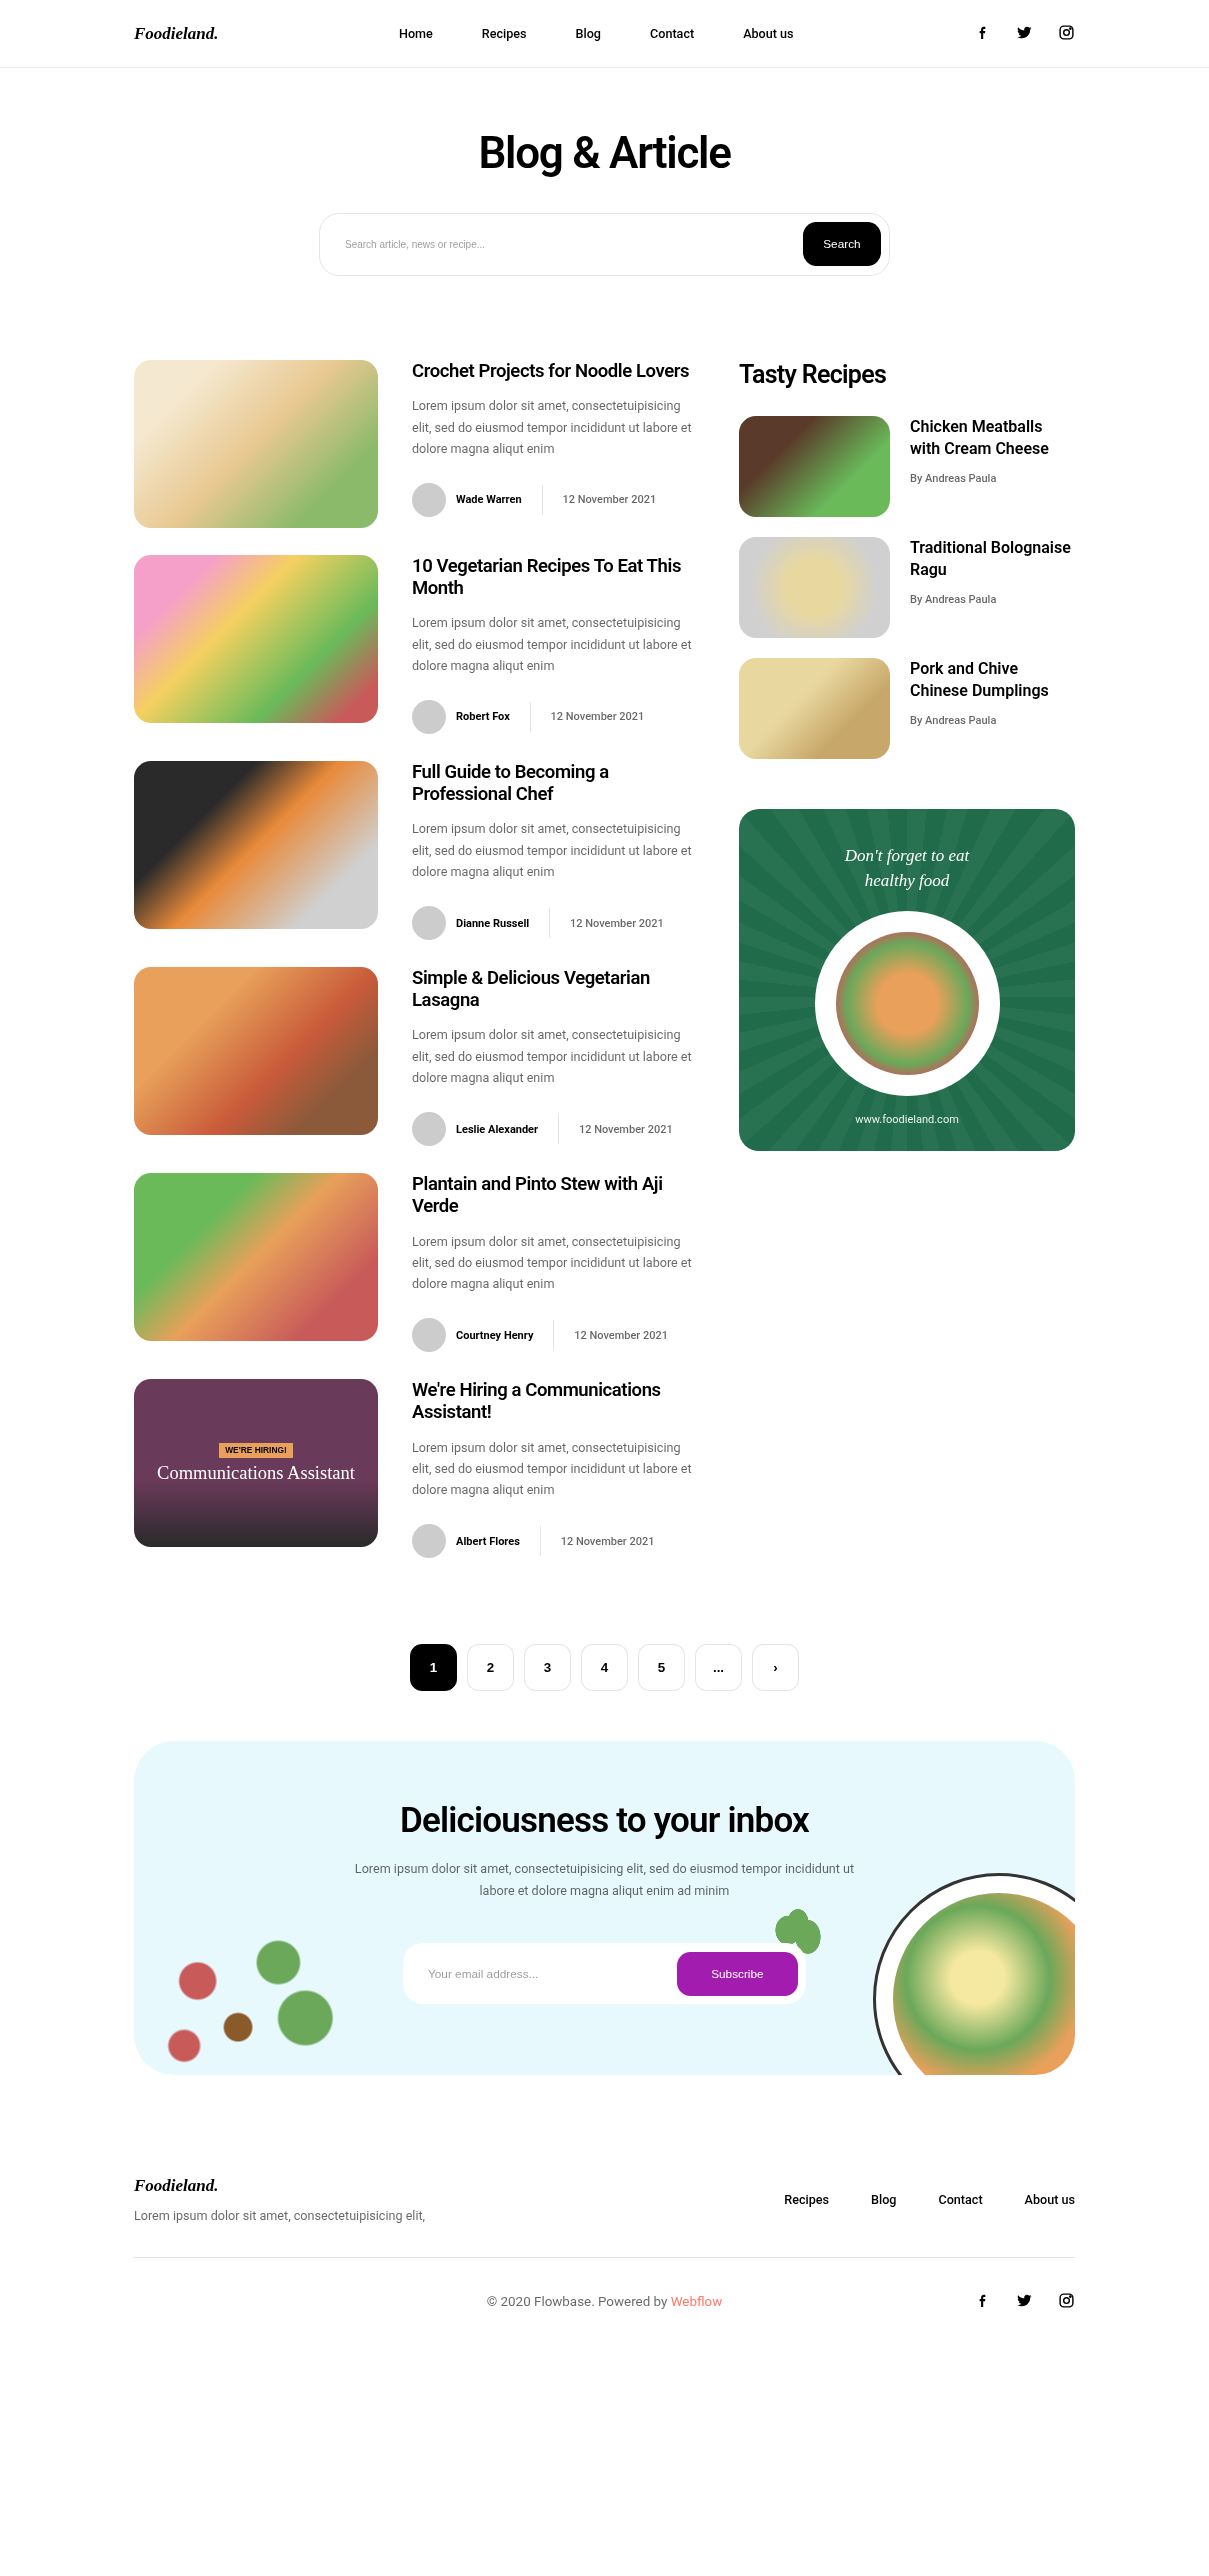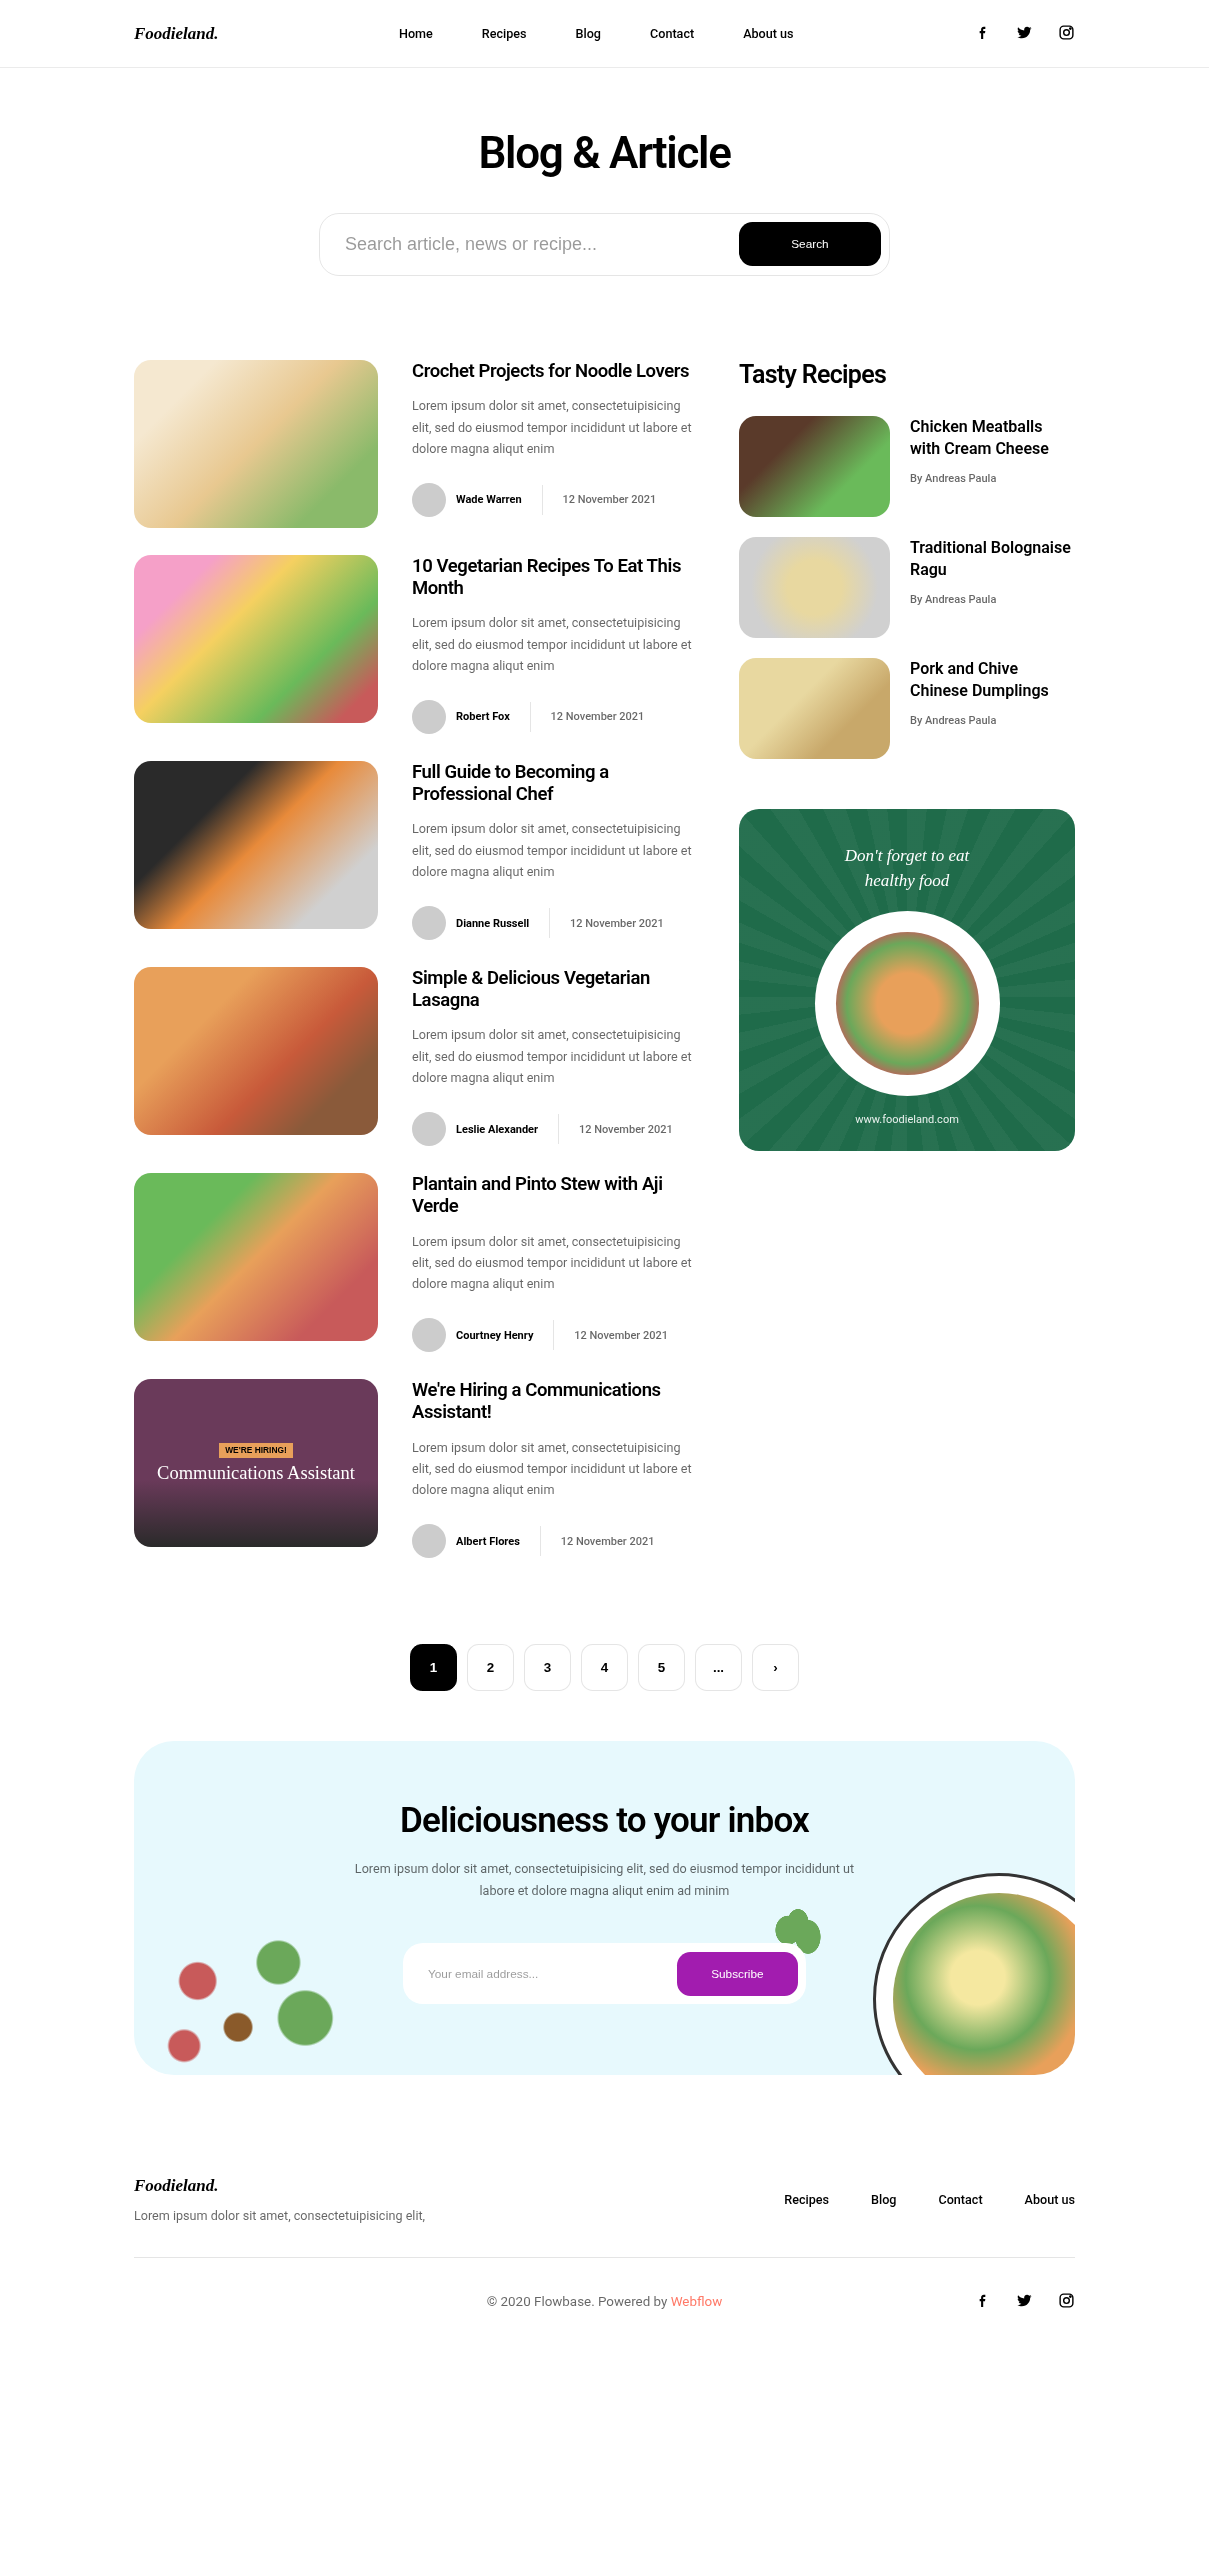"Search article, news or recipe..." .searchbar input { font-size: 18px -> 10px }
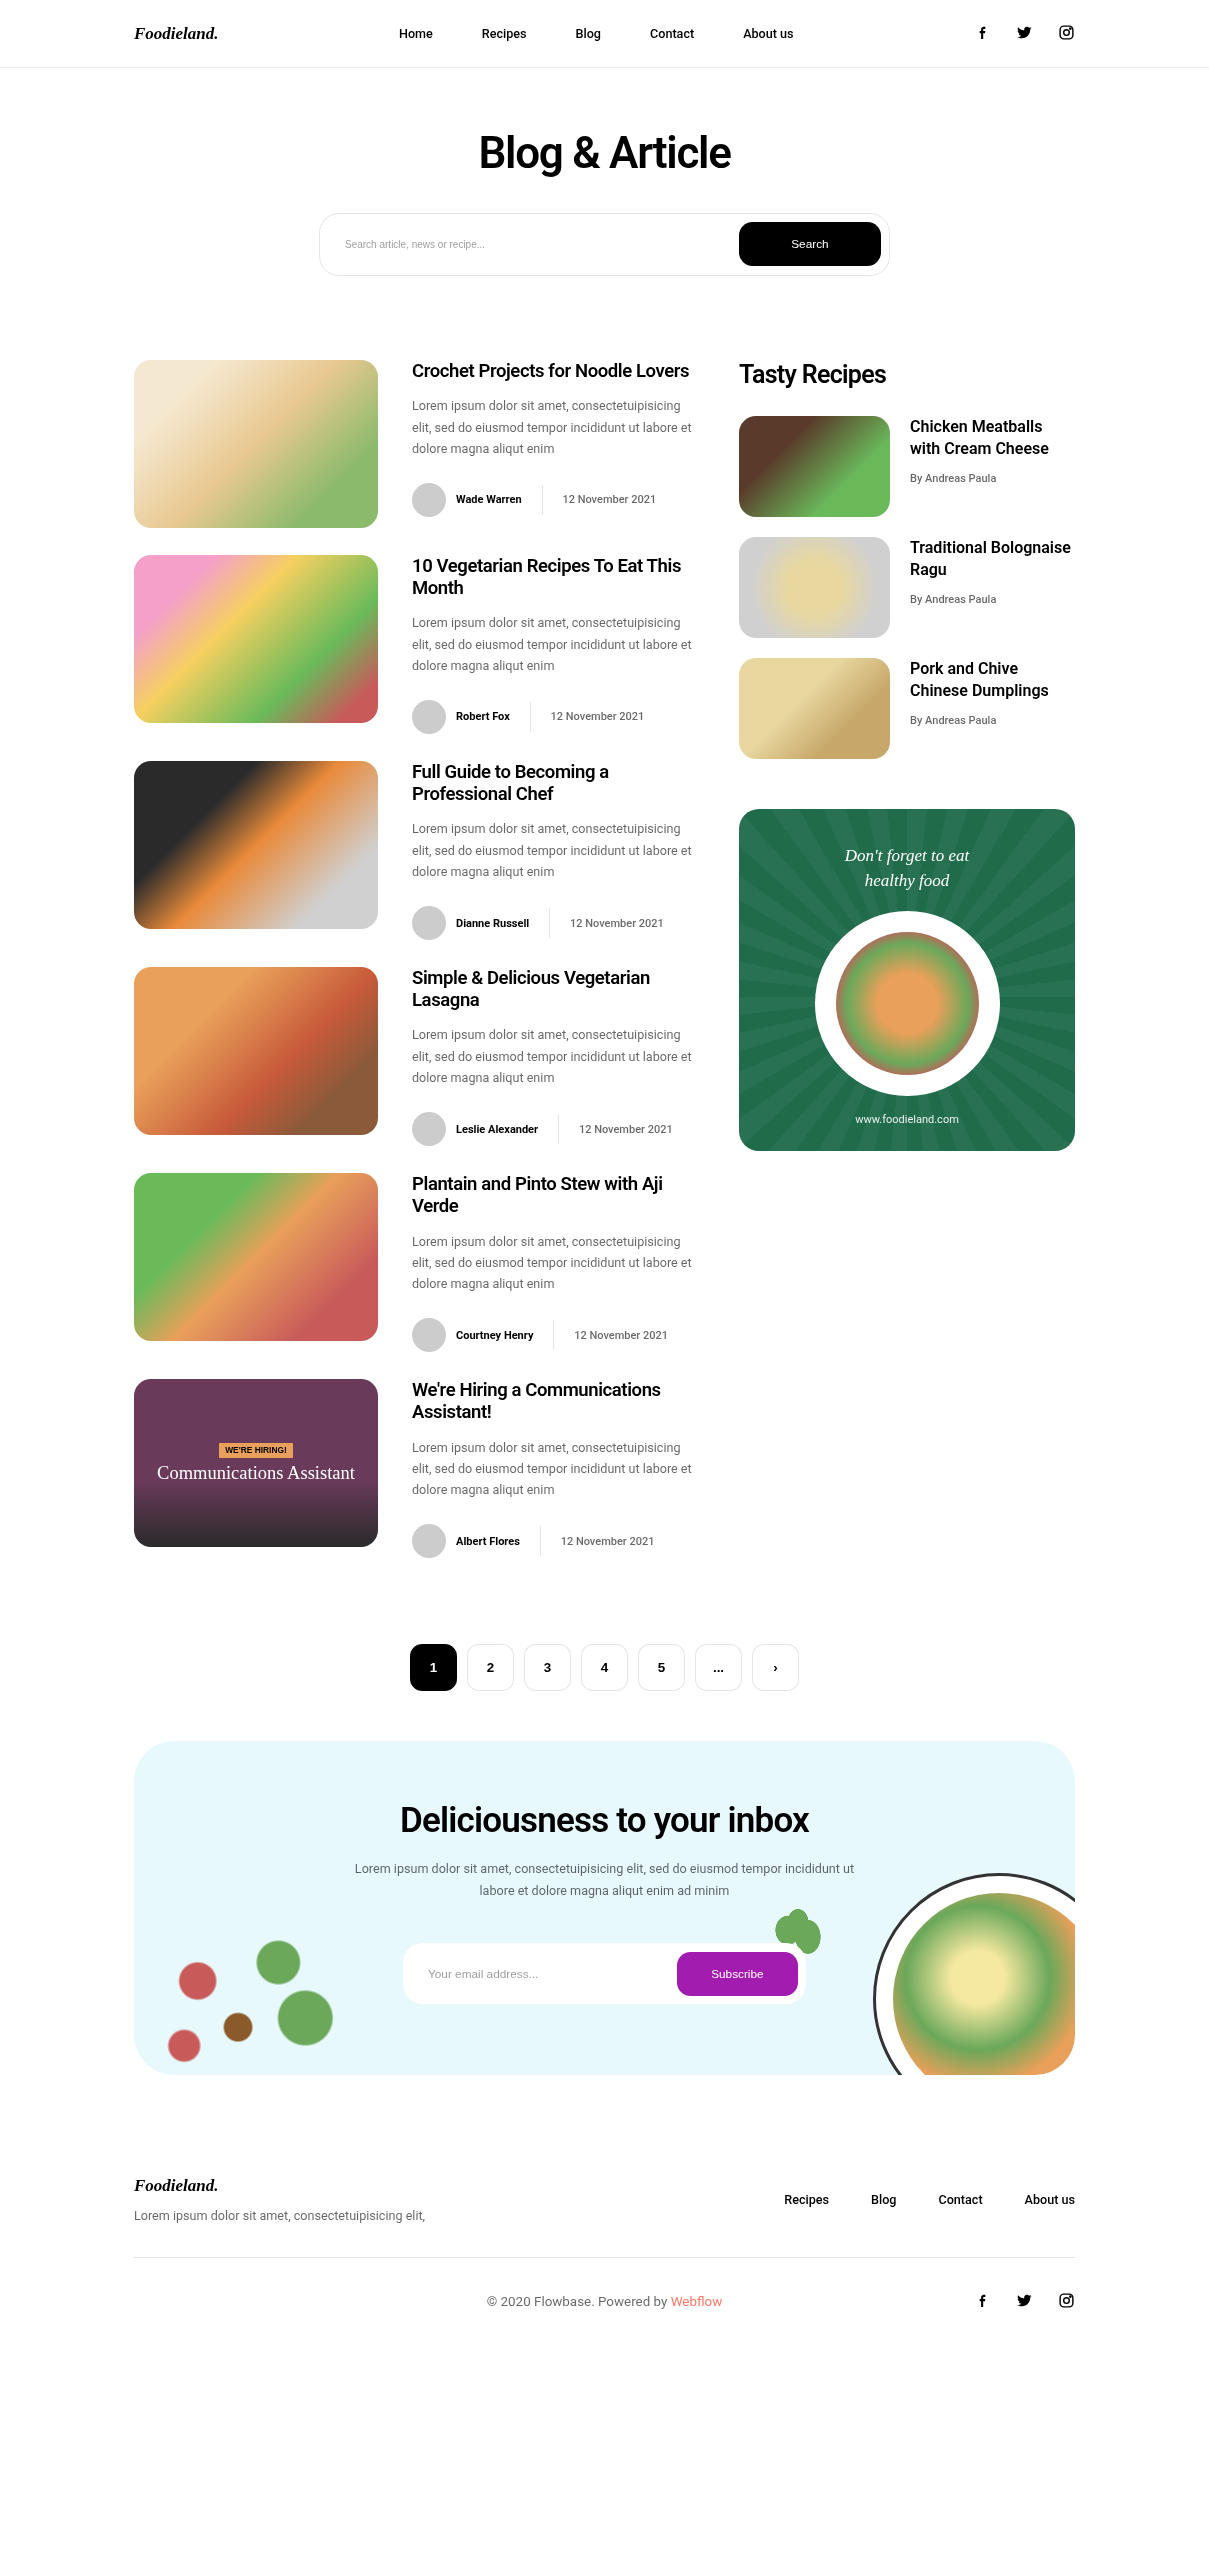"Search" .searchbar button { padding: 15px 52px -> 15px 20px }
